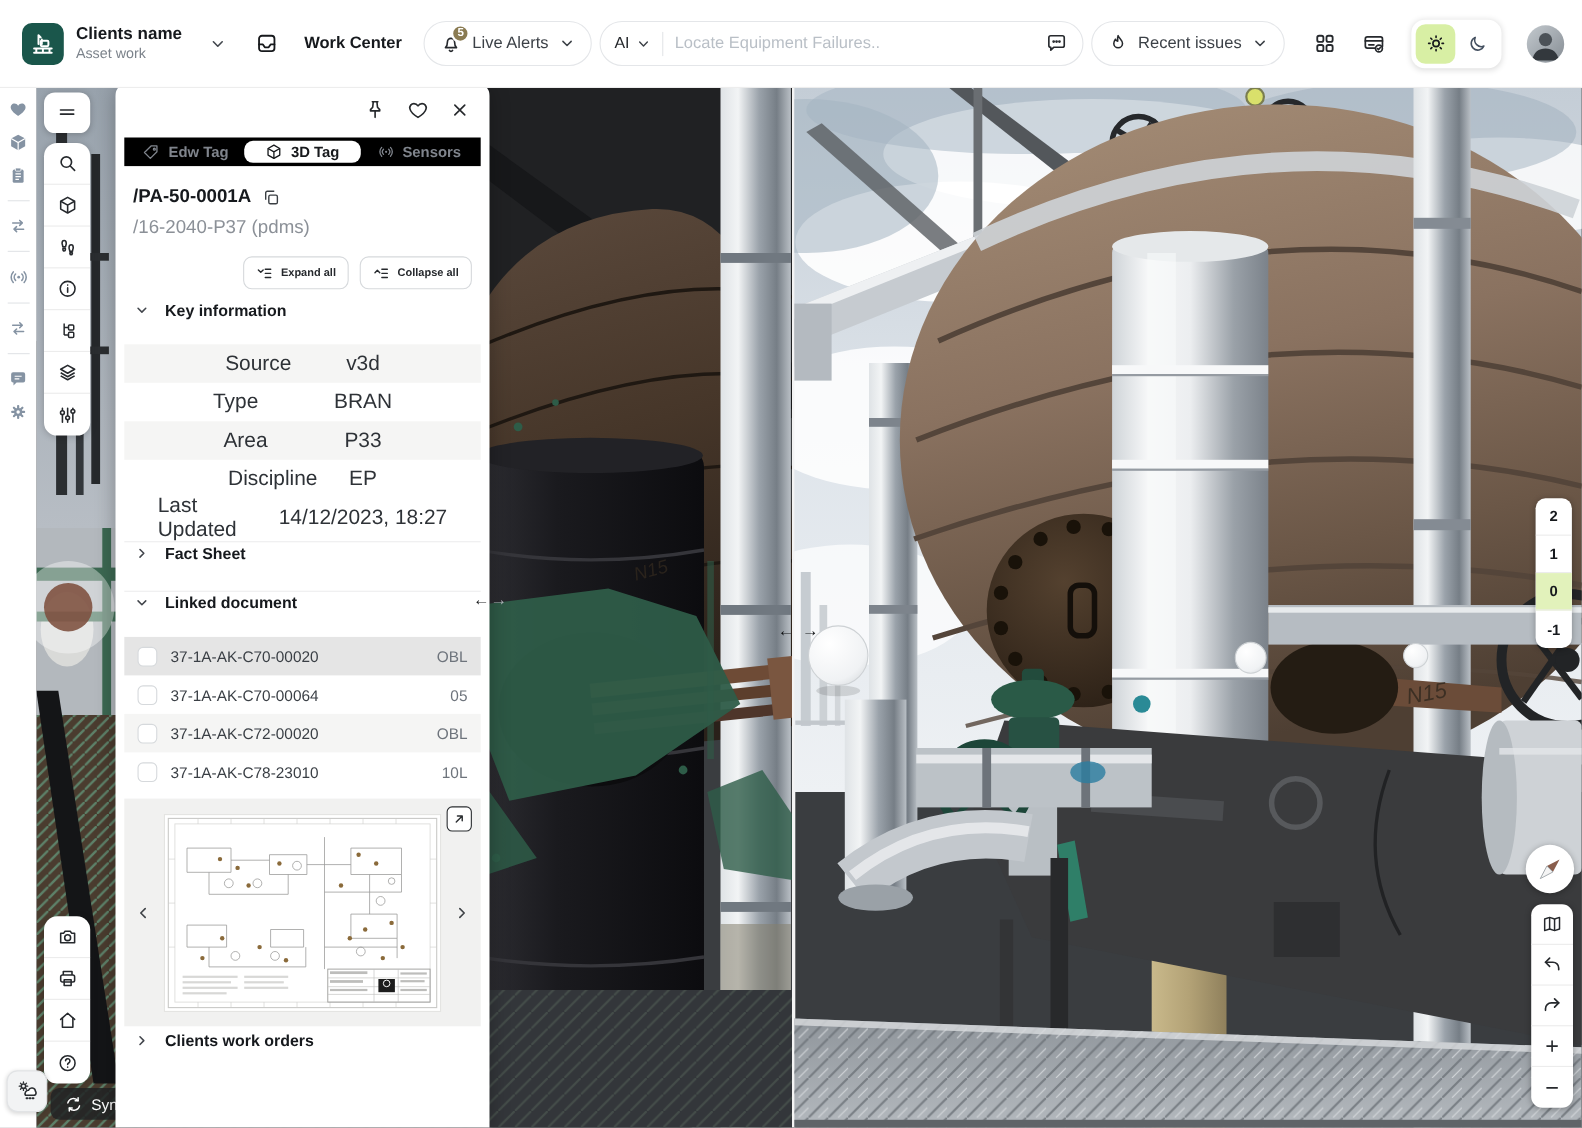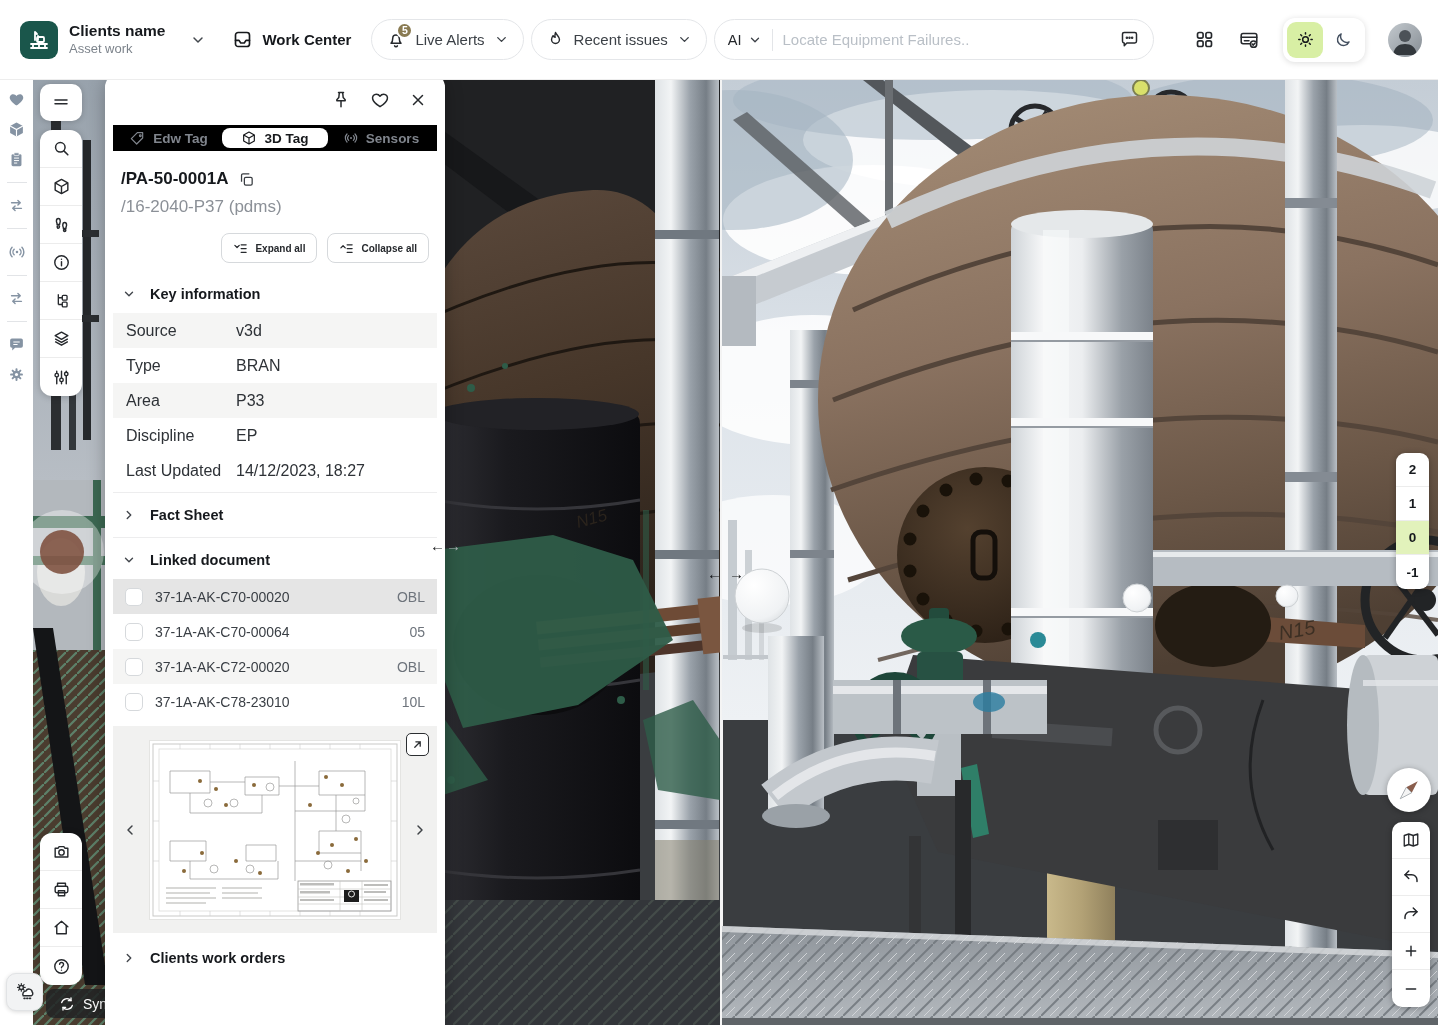"Work Center" .wc { gap: 9px -> 23px }
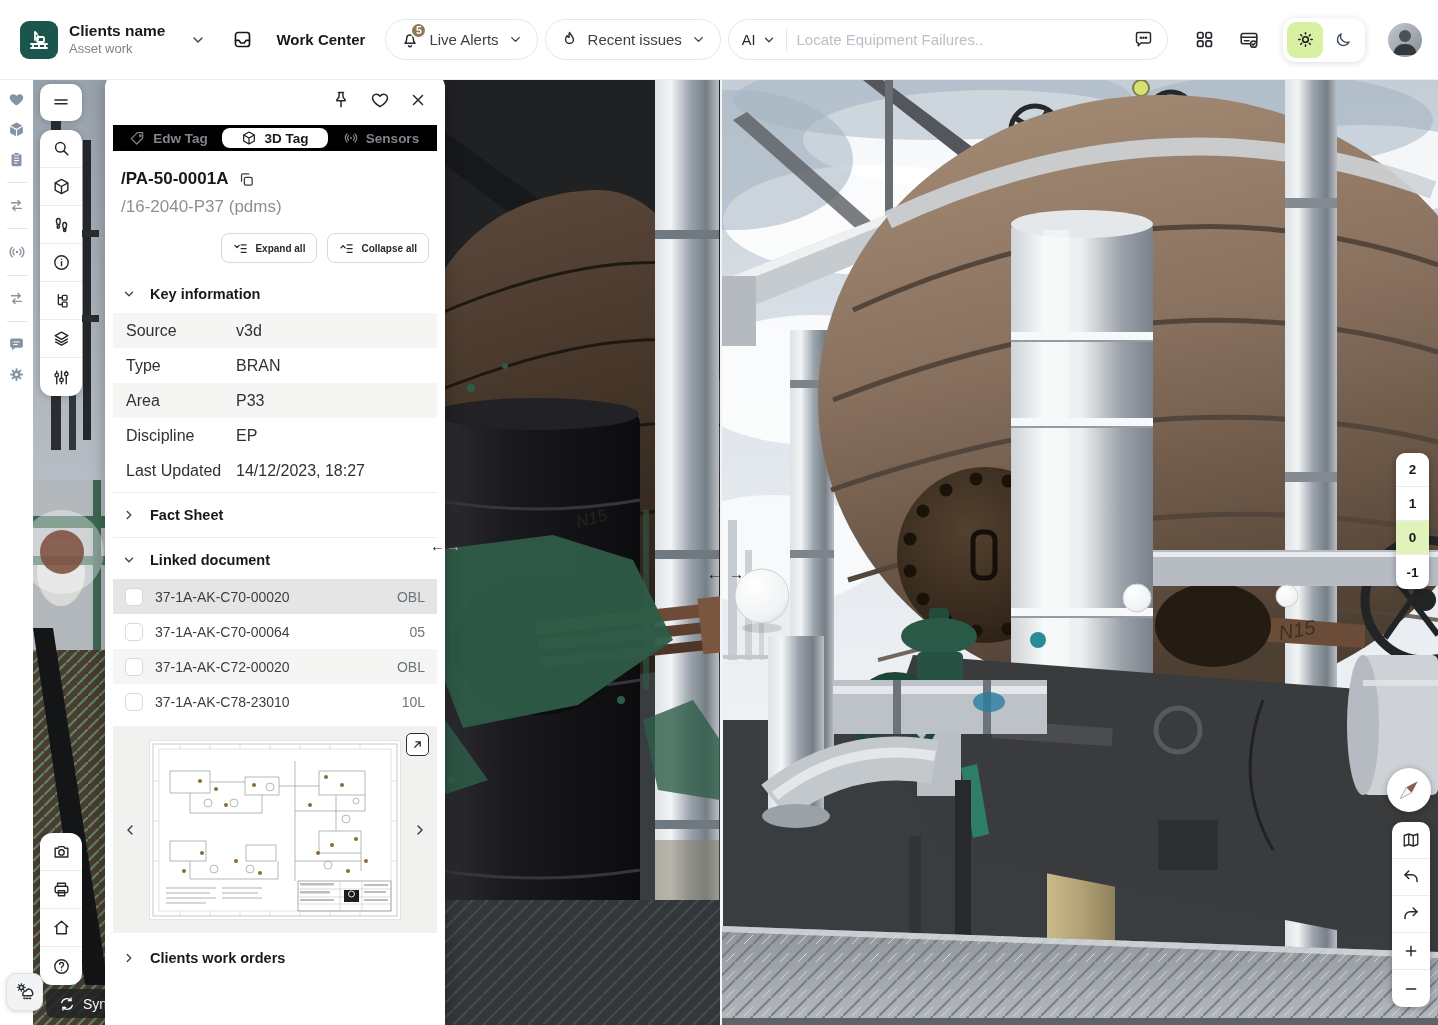"Recent issues" div.tb-pill { order: before "AI" -> after "AI" }
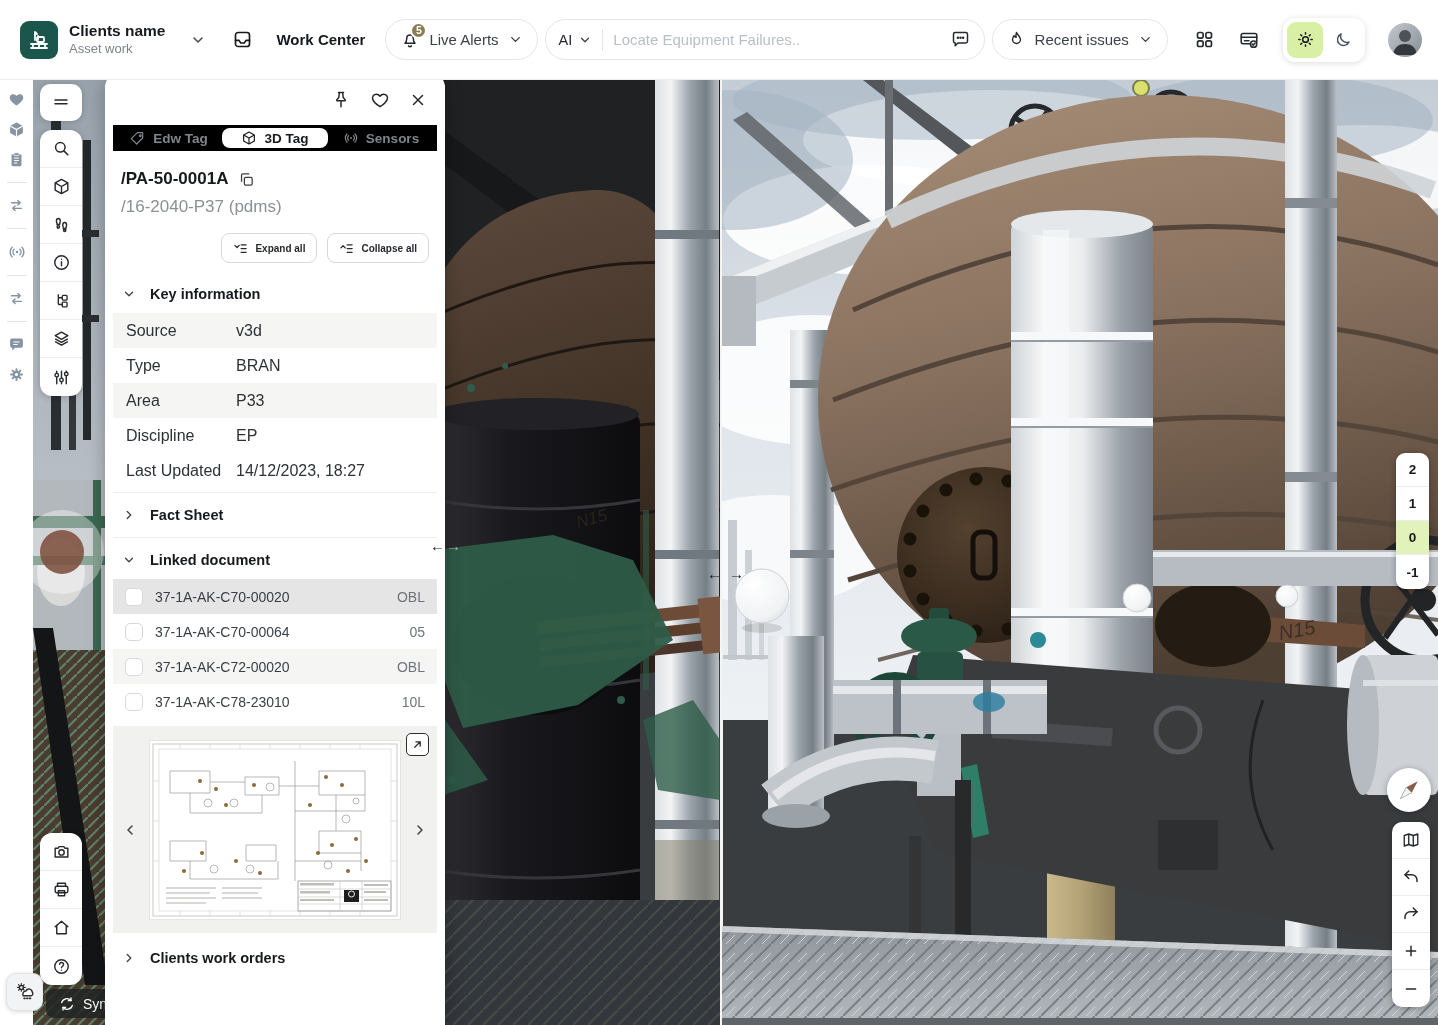"Key information" .sect { align-items: center -> none }
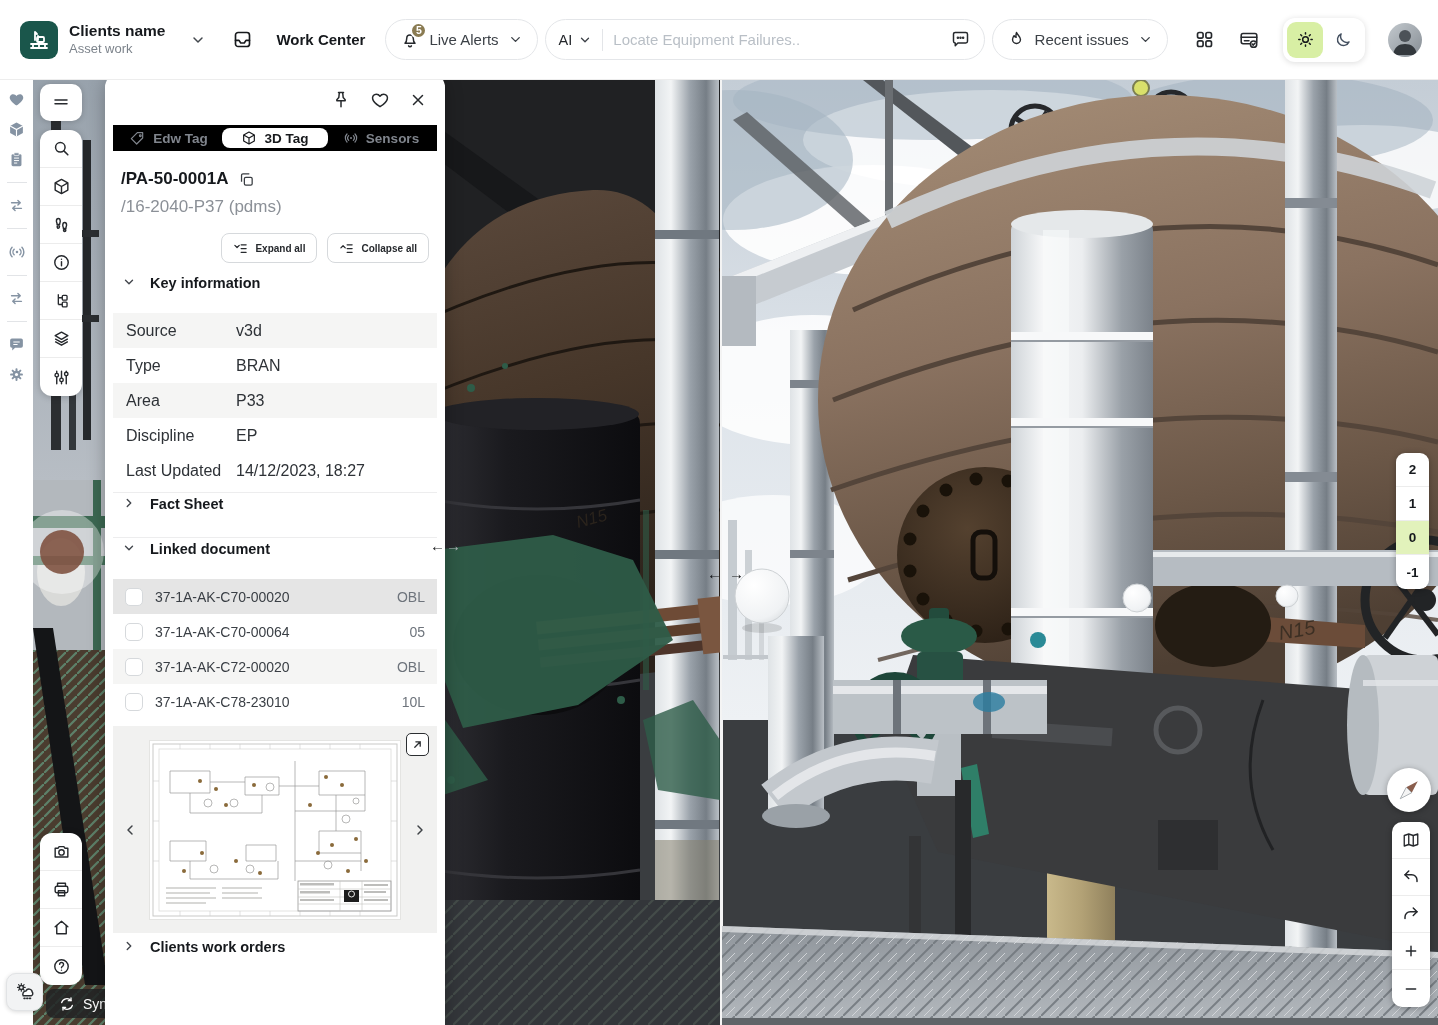"Source" .kv-row { font-size: 16px -> 19px; justify-content: none -> center }
